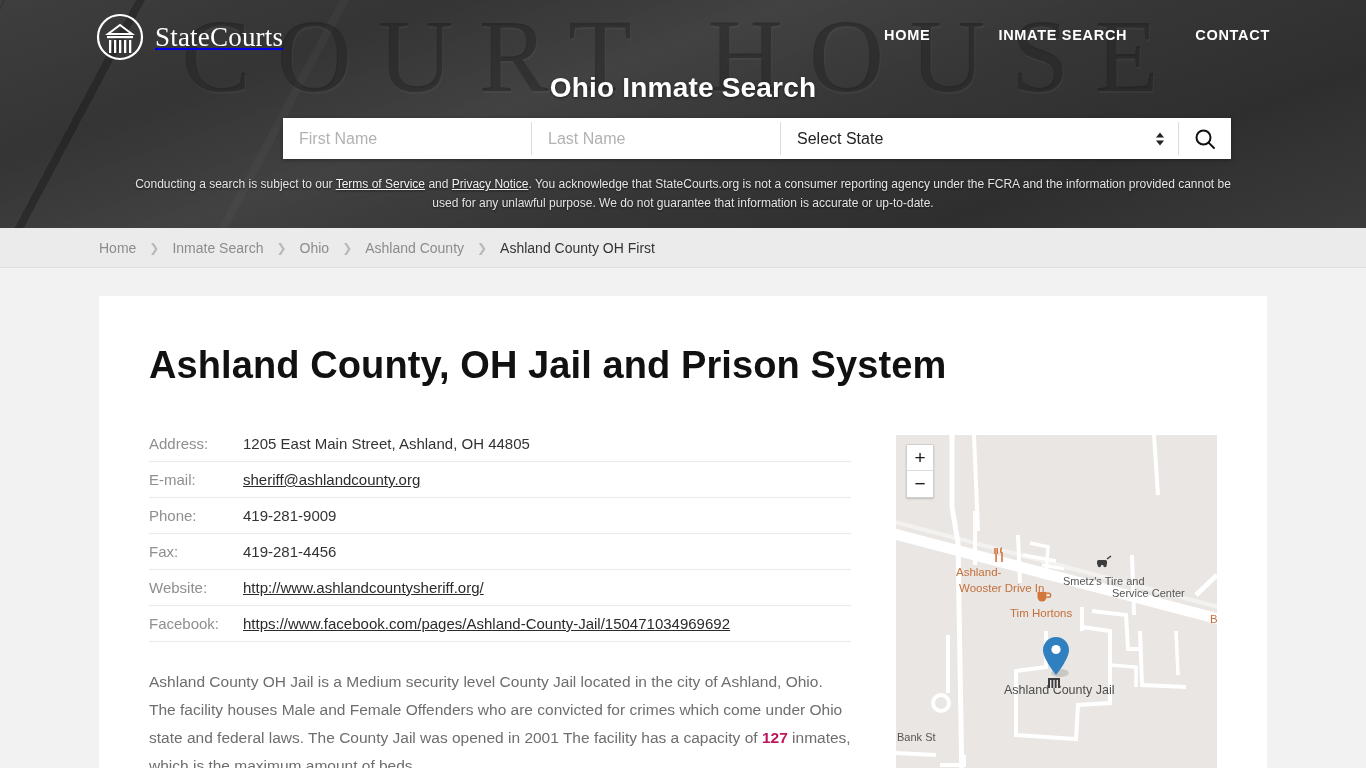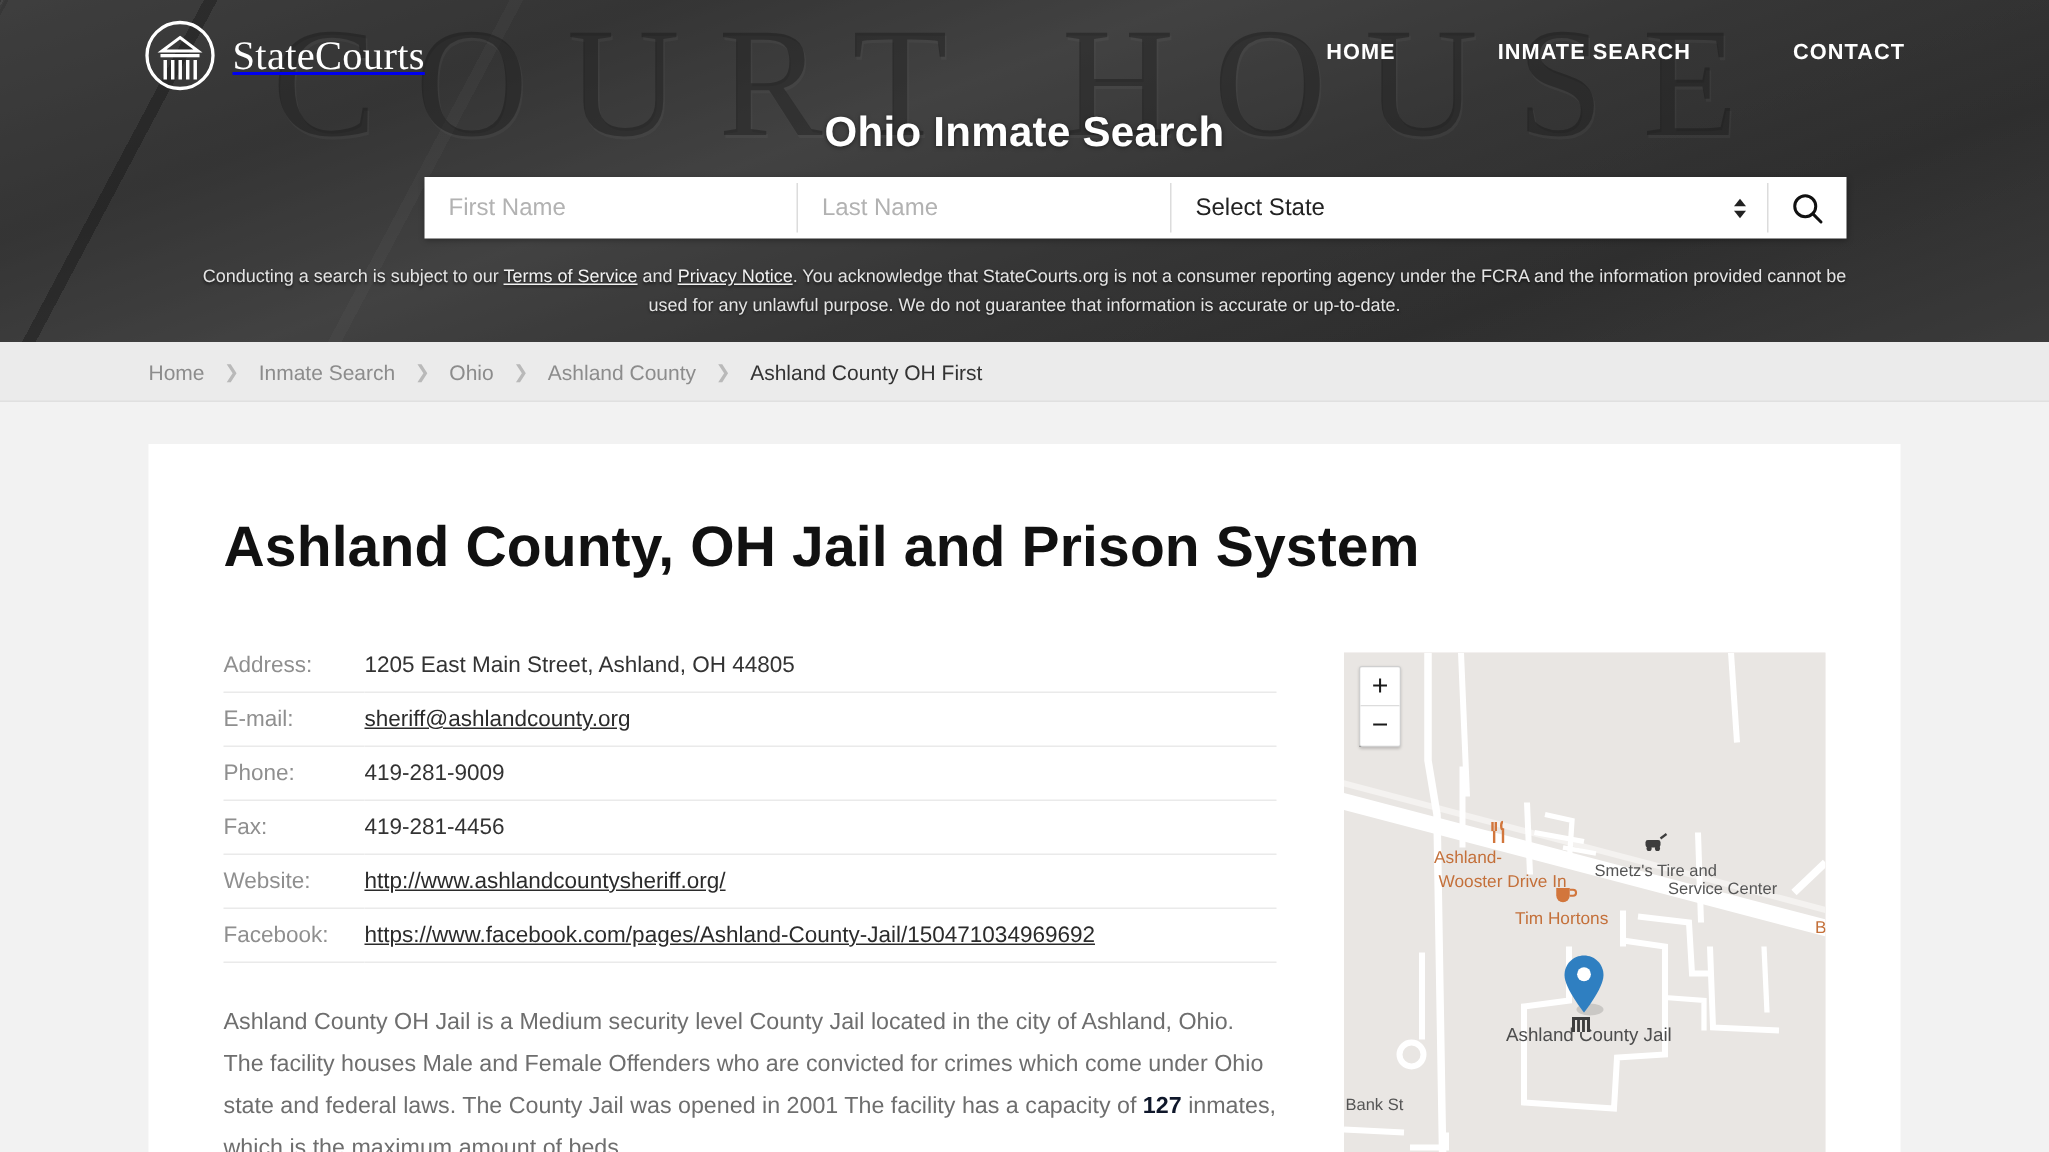"127" .para b { color: #0f172a -> #be185d }
